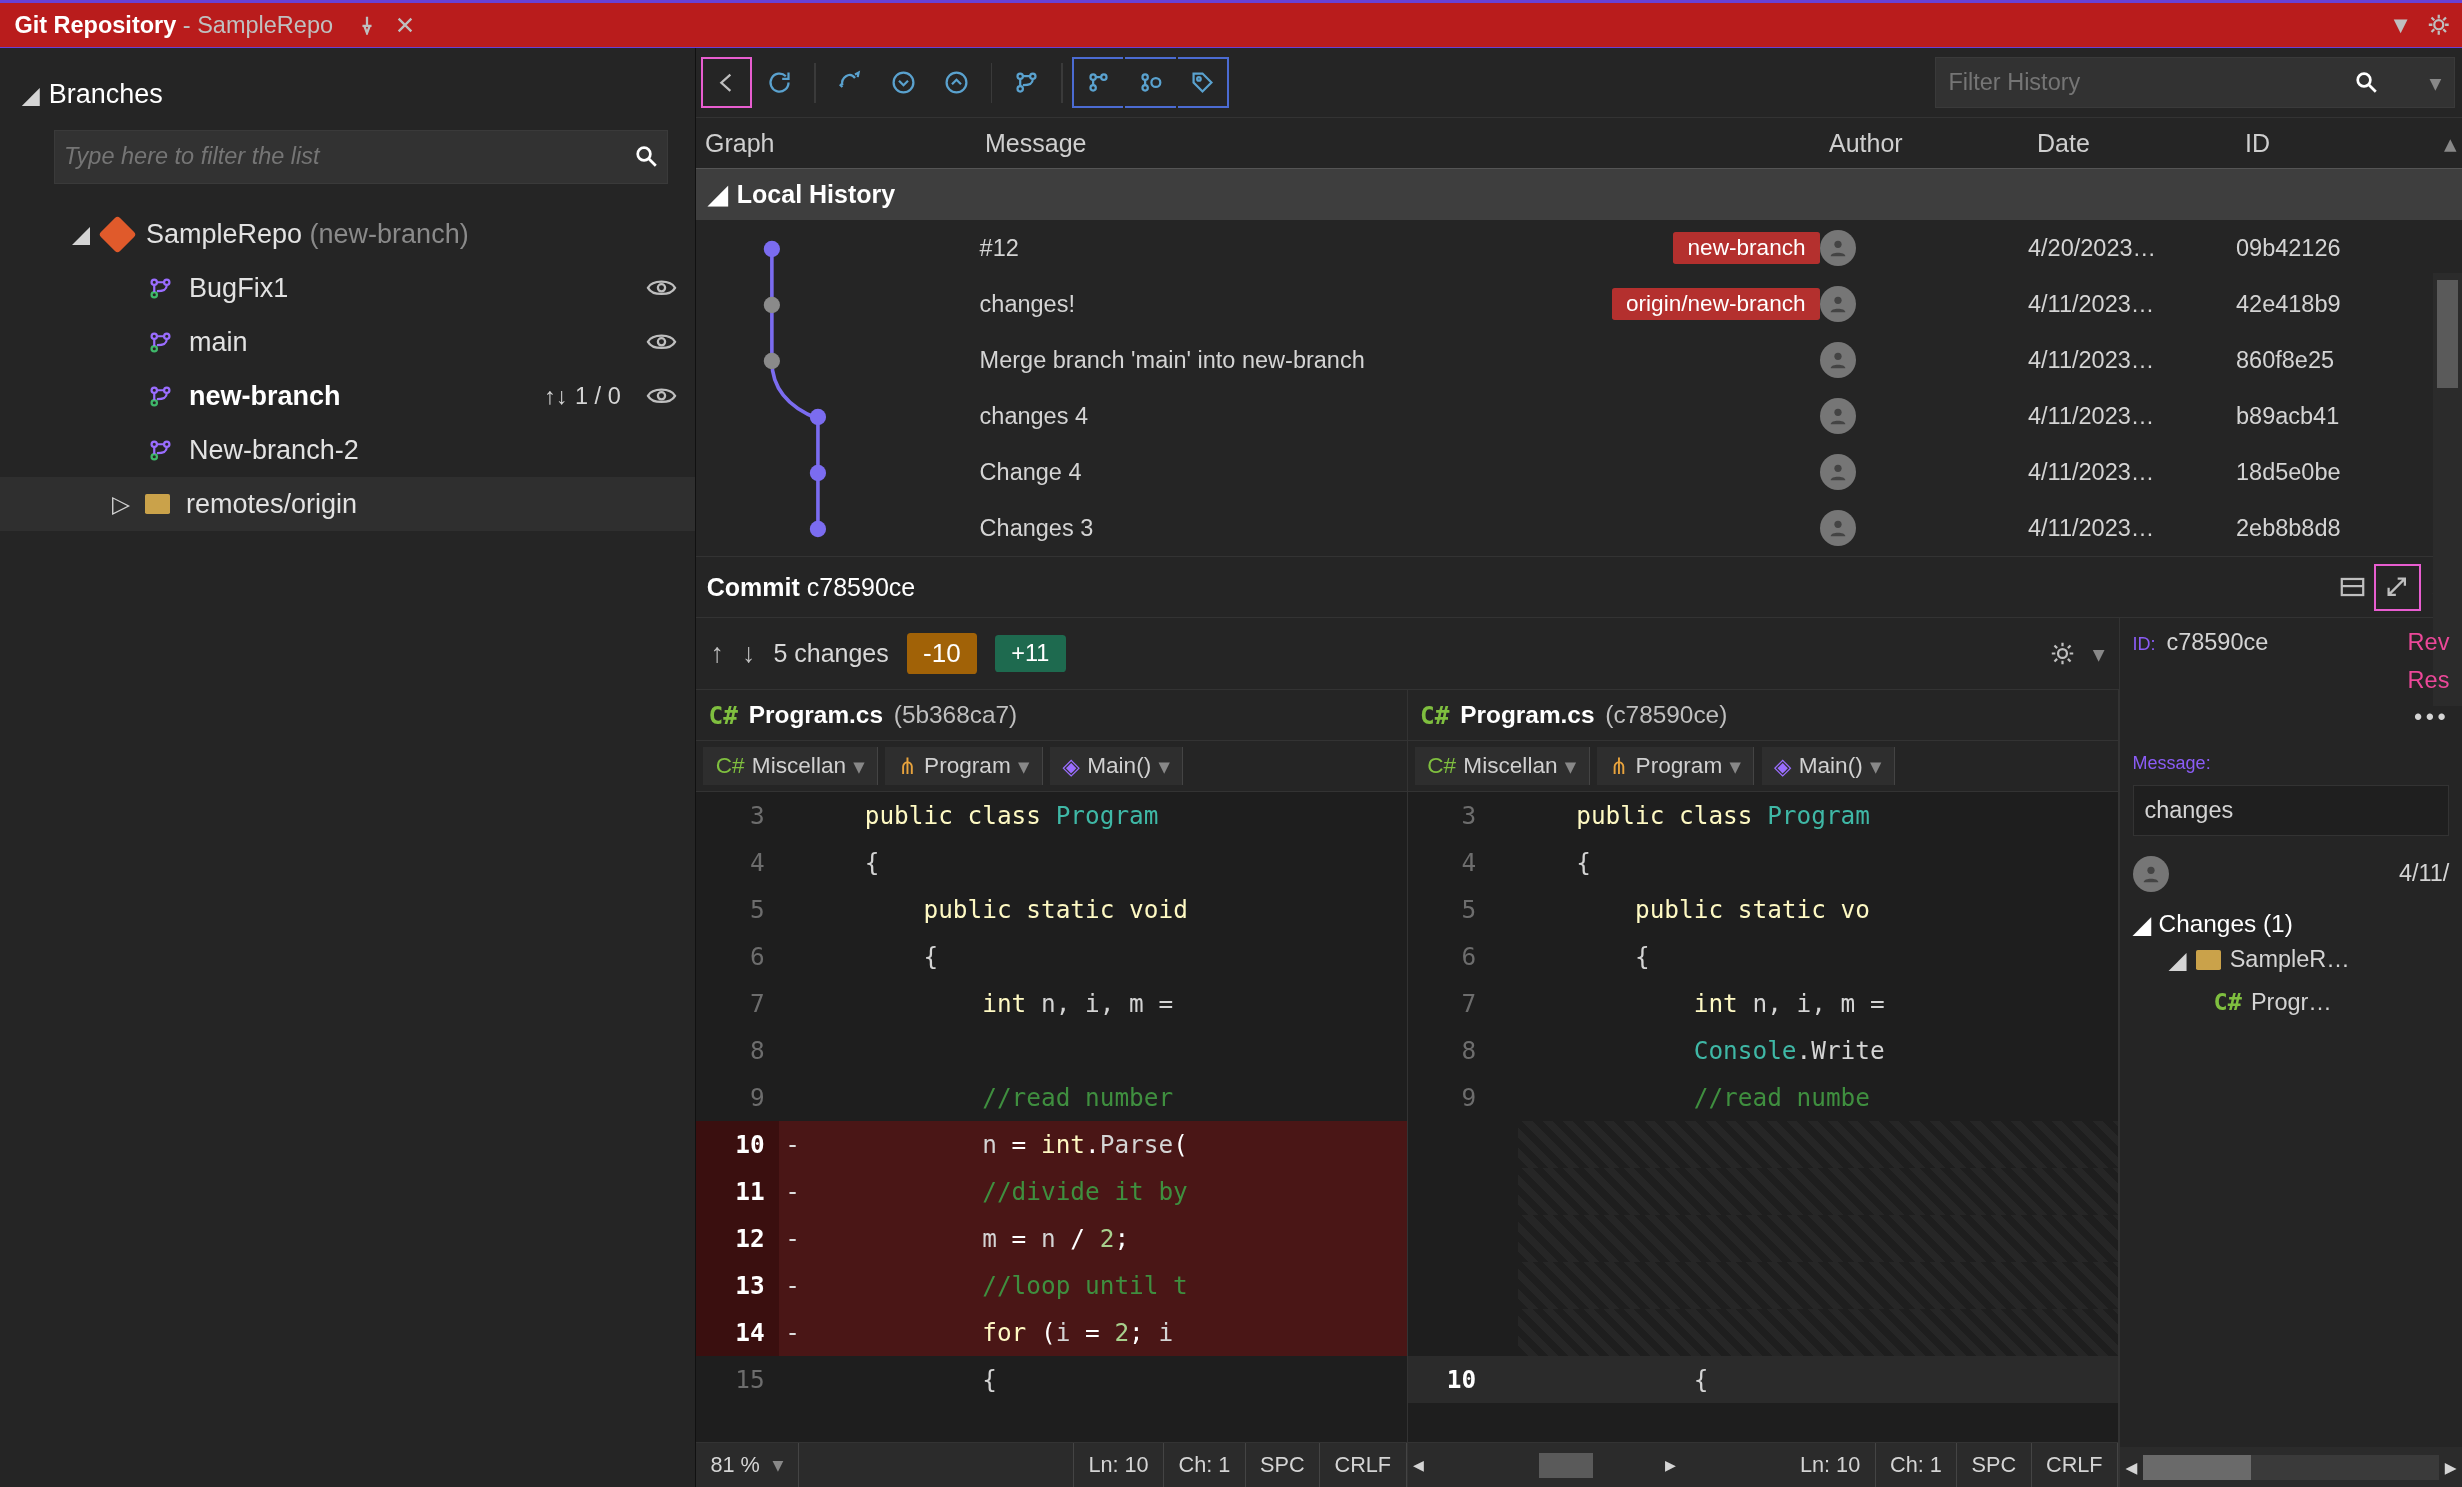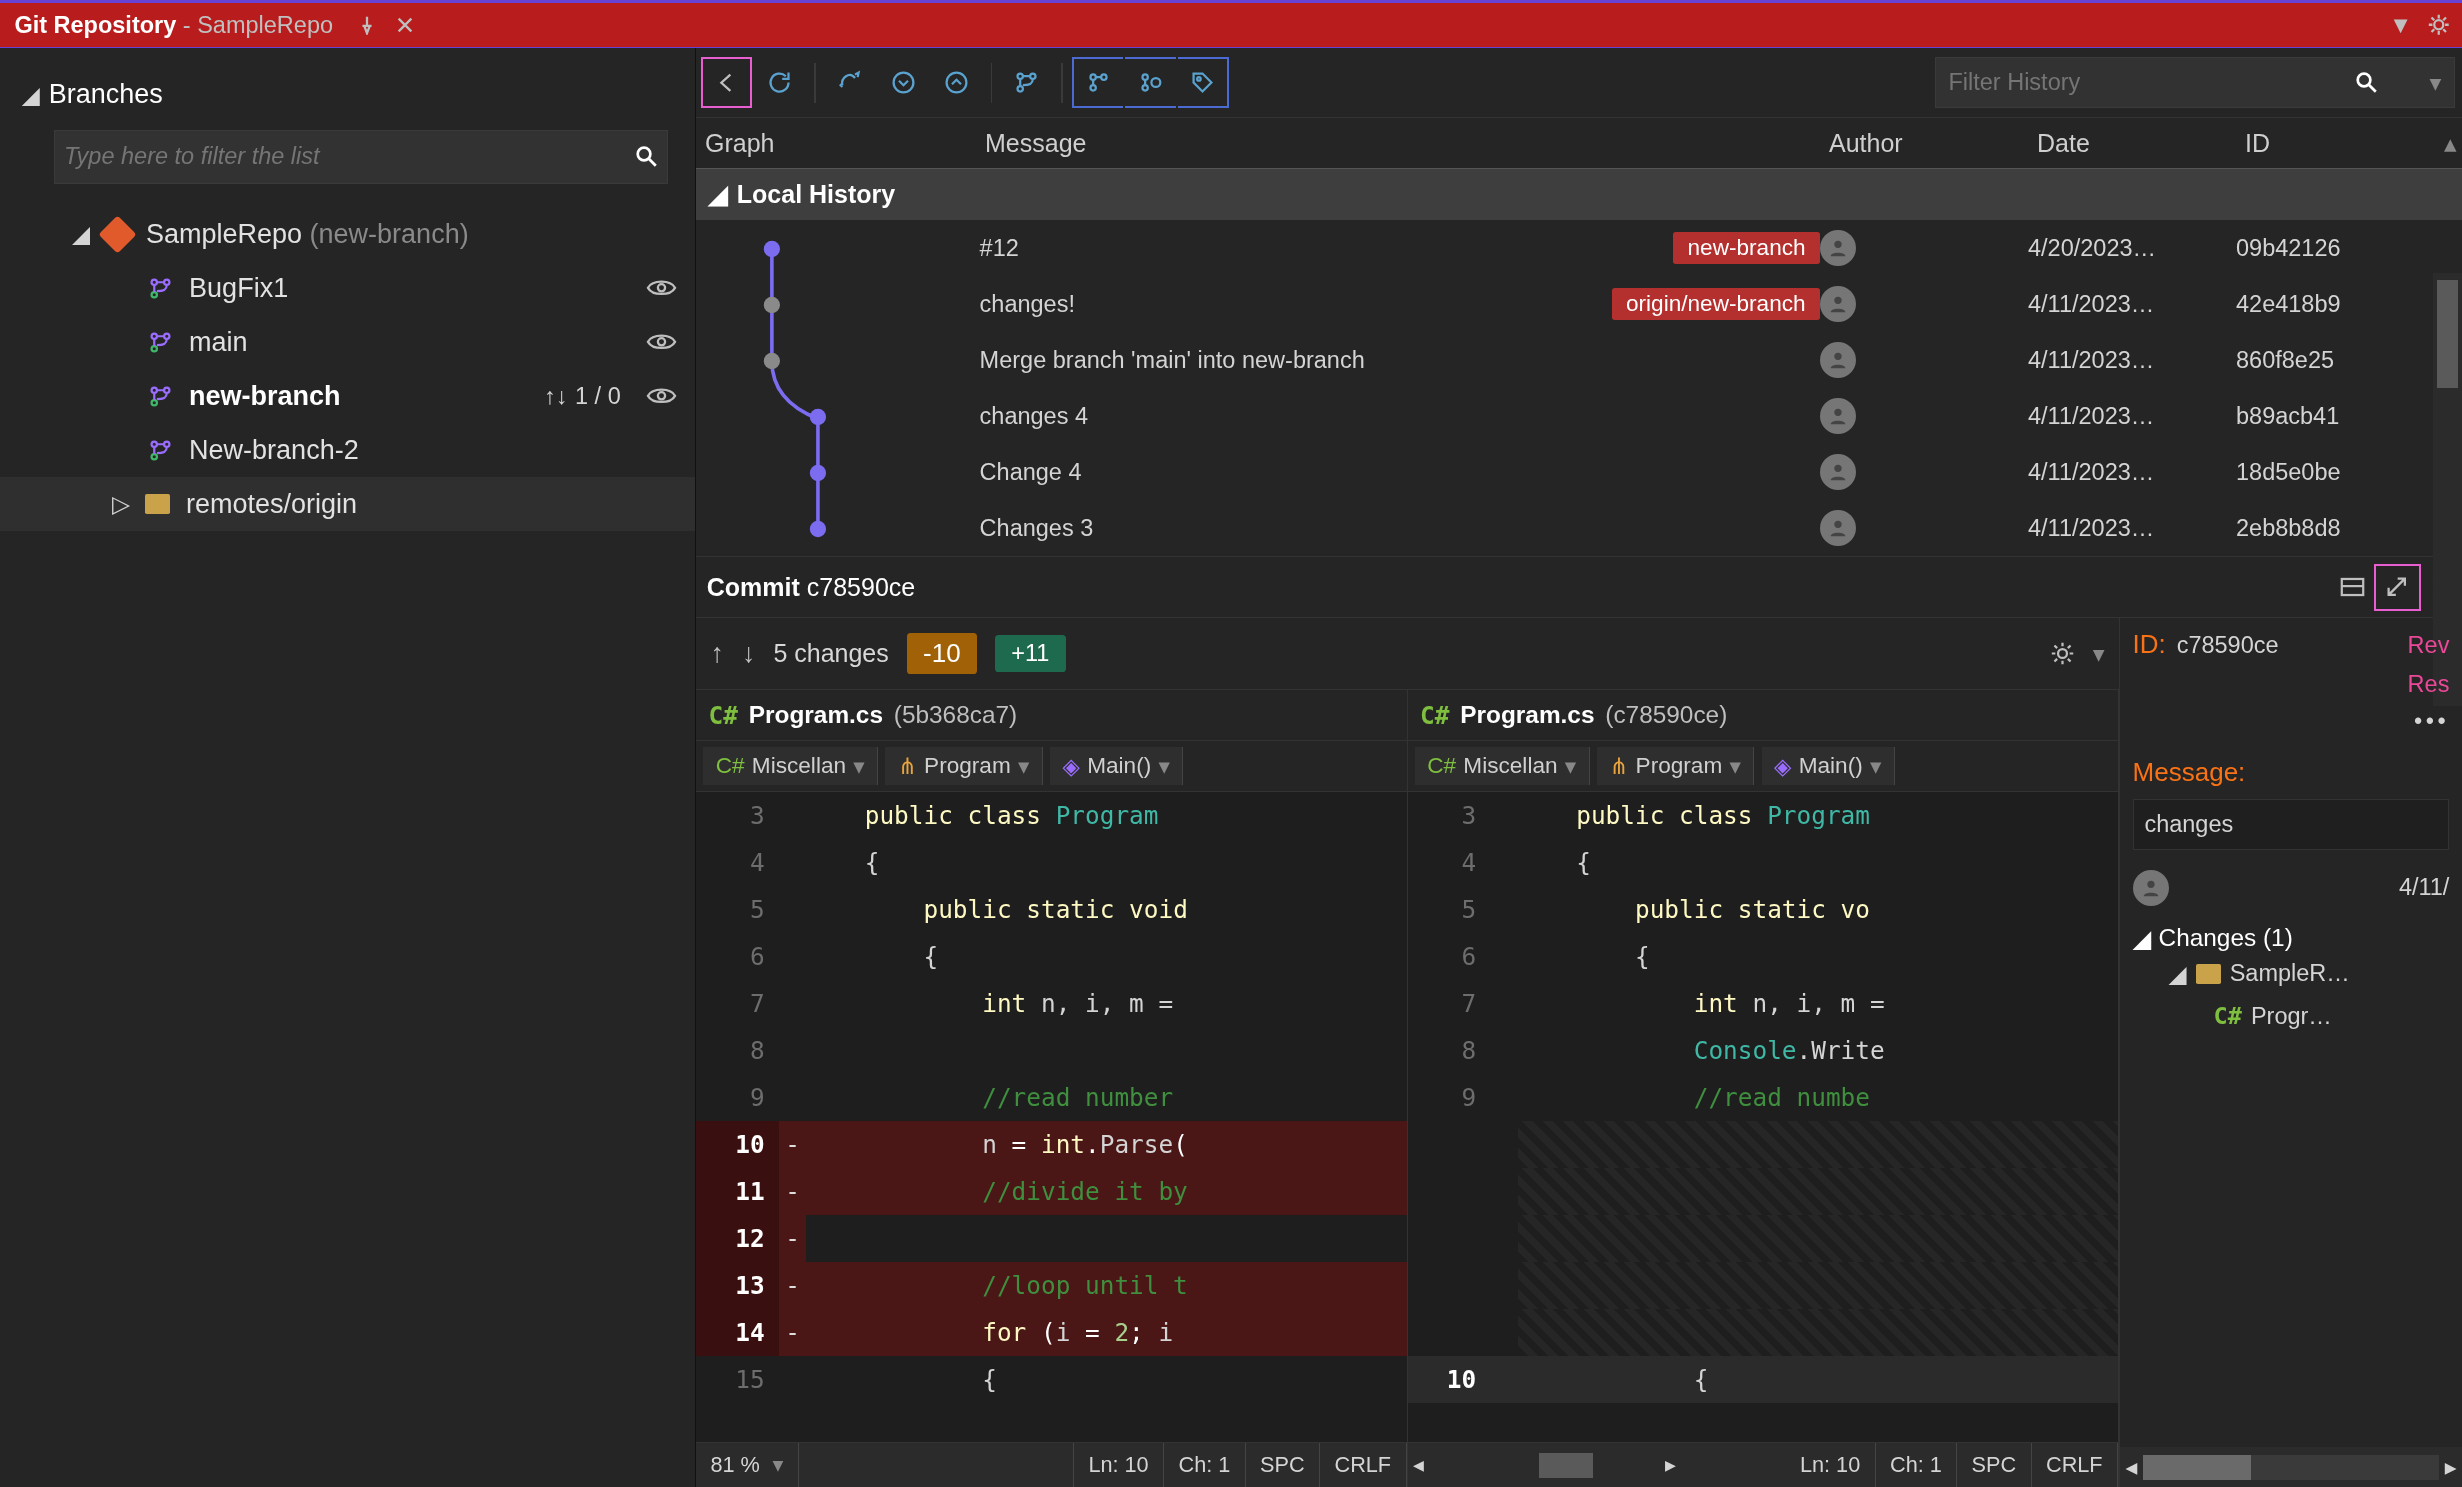"ID:" .meta-label { color: #f97316 -> #8b5cf6; font-size: 26px -> 18px }
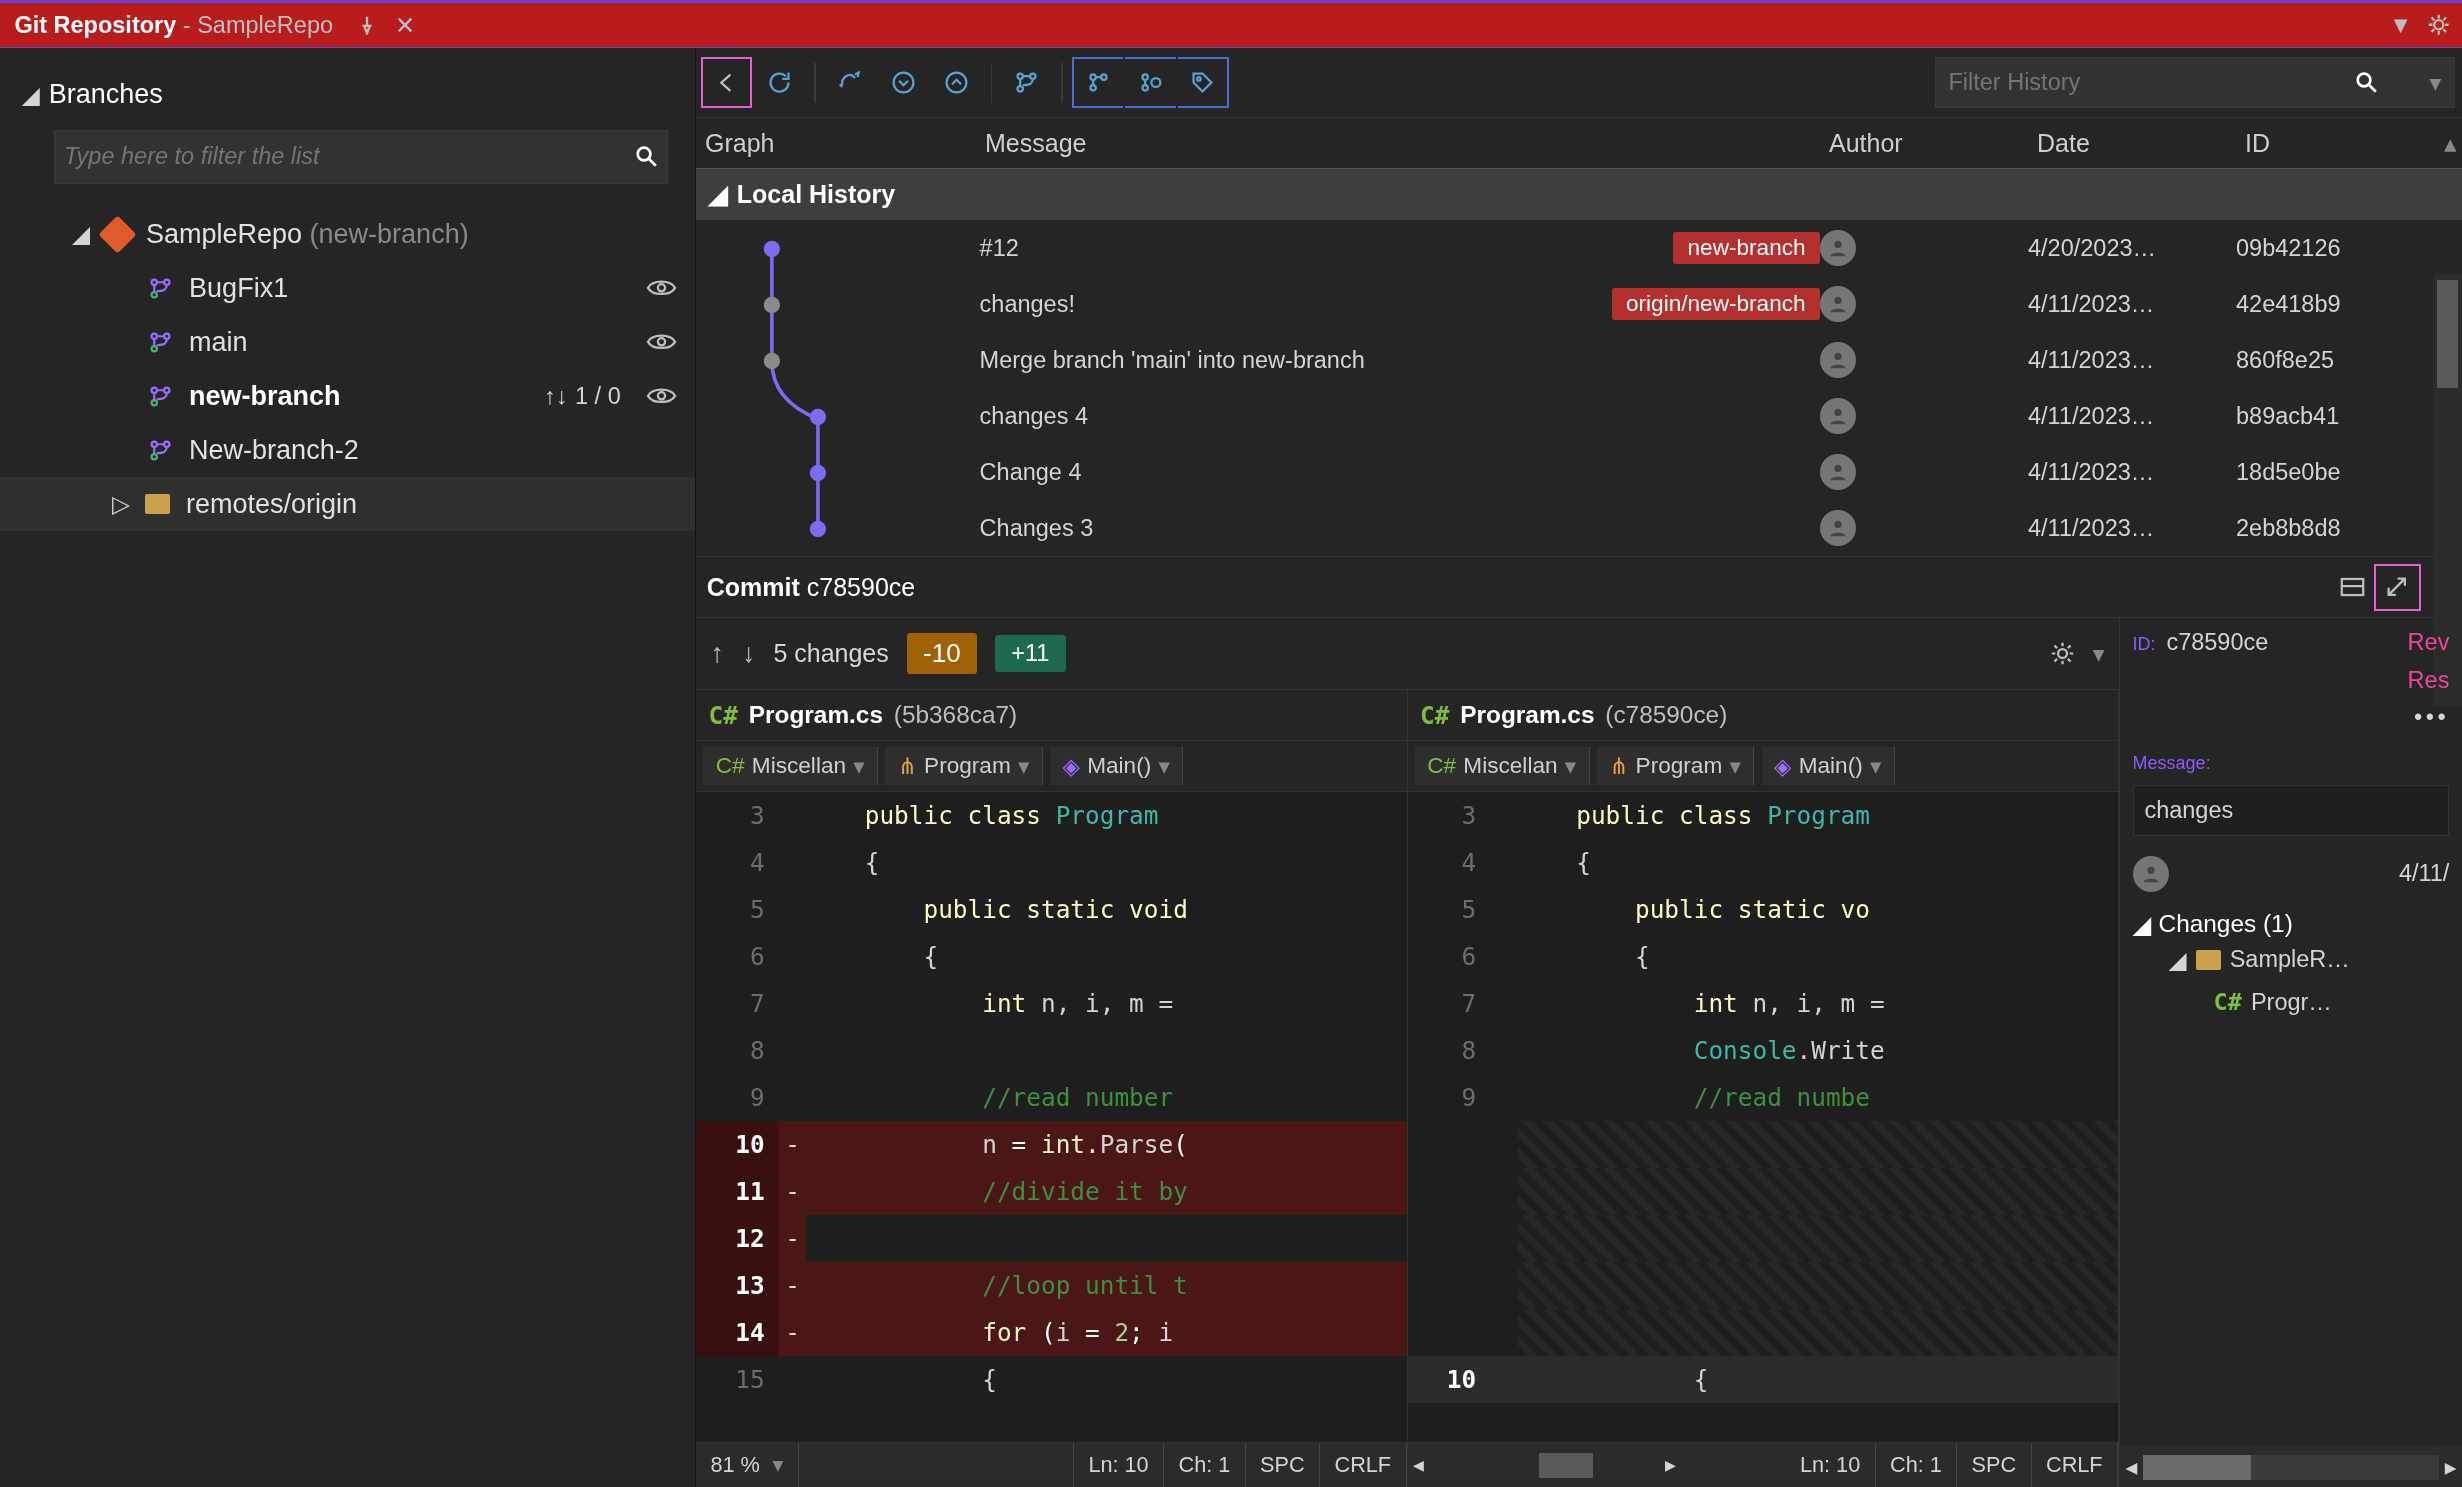"m = n / 2;" span.txt { html: none -> <span> <span>m</span> = <span>n</span> / <span>2</span>;</span> }
